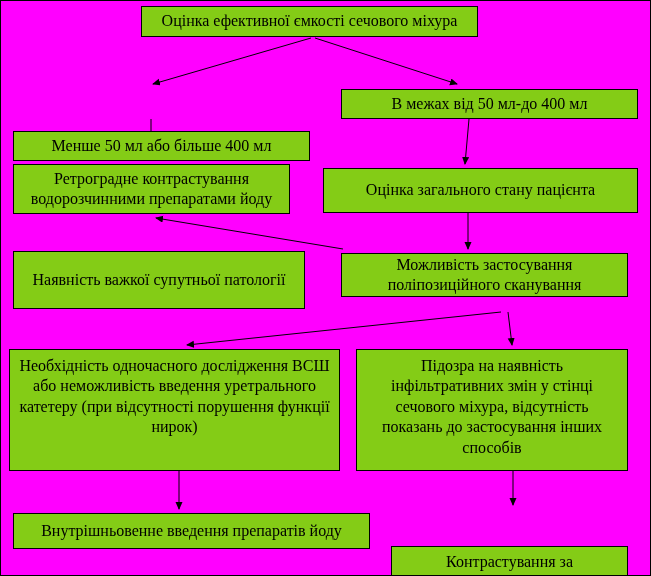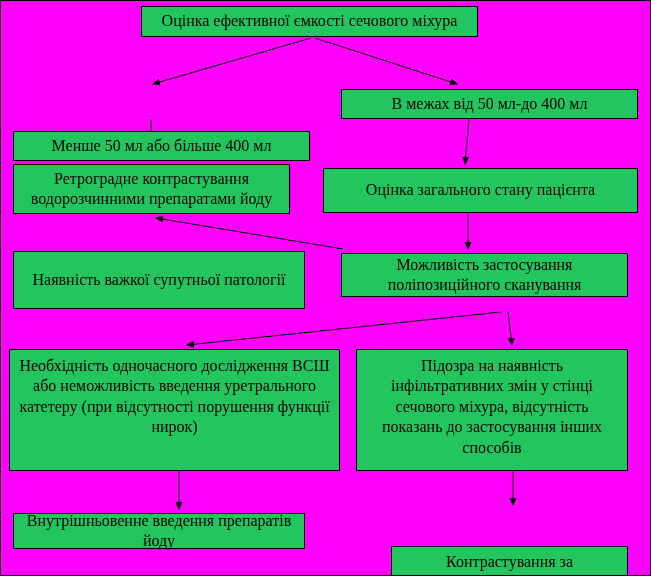"Оцінка ефективної ємкості сечового" .node { background: #22c55e -> #84cc16 }
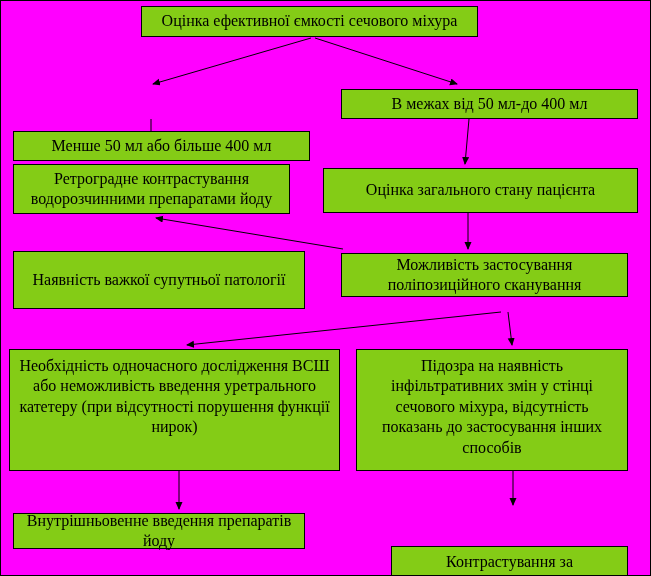"Внутрішньовенне введення препаратів йоду" #n-iv { width: 292px -> 357px }
